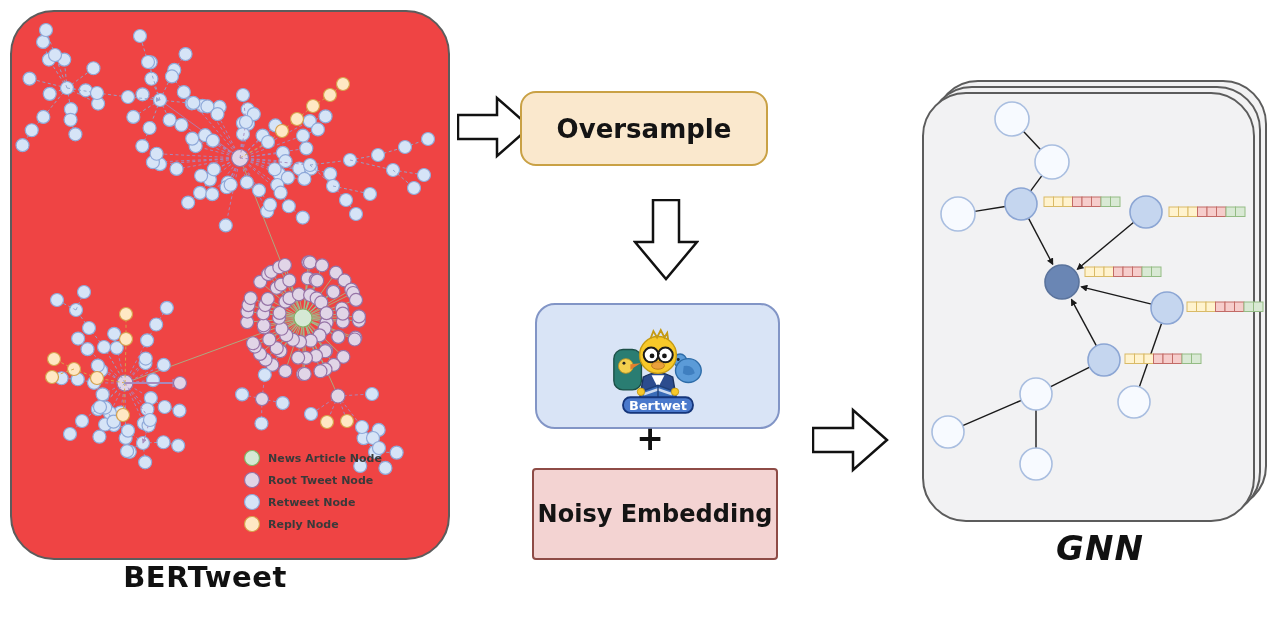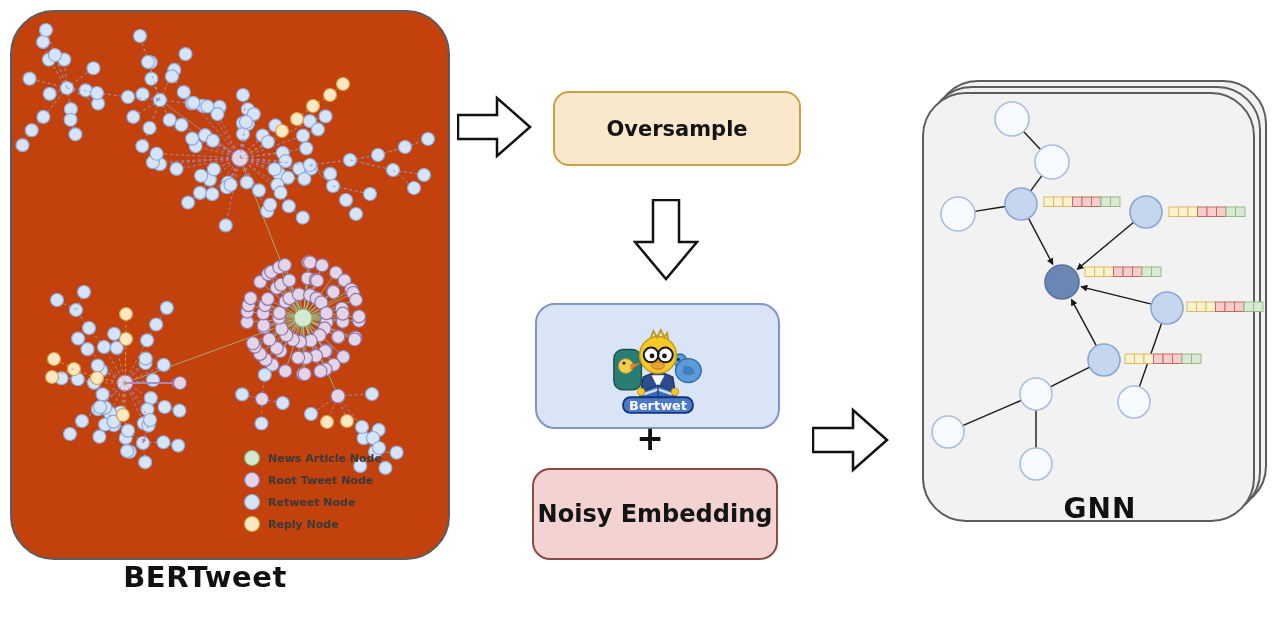"Oversample" .oversample { font-size: 21px -> 26px; left: 553px -> 520px }
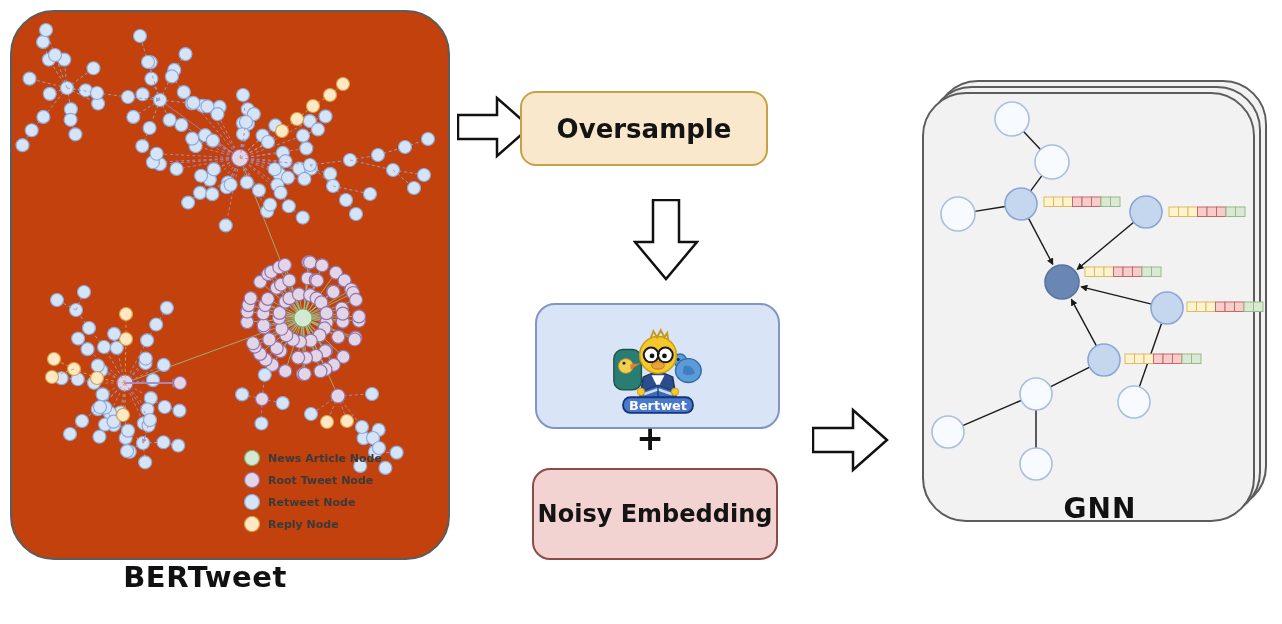"News Article Node" .panel { background: #c2410c -> #ef4444 }
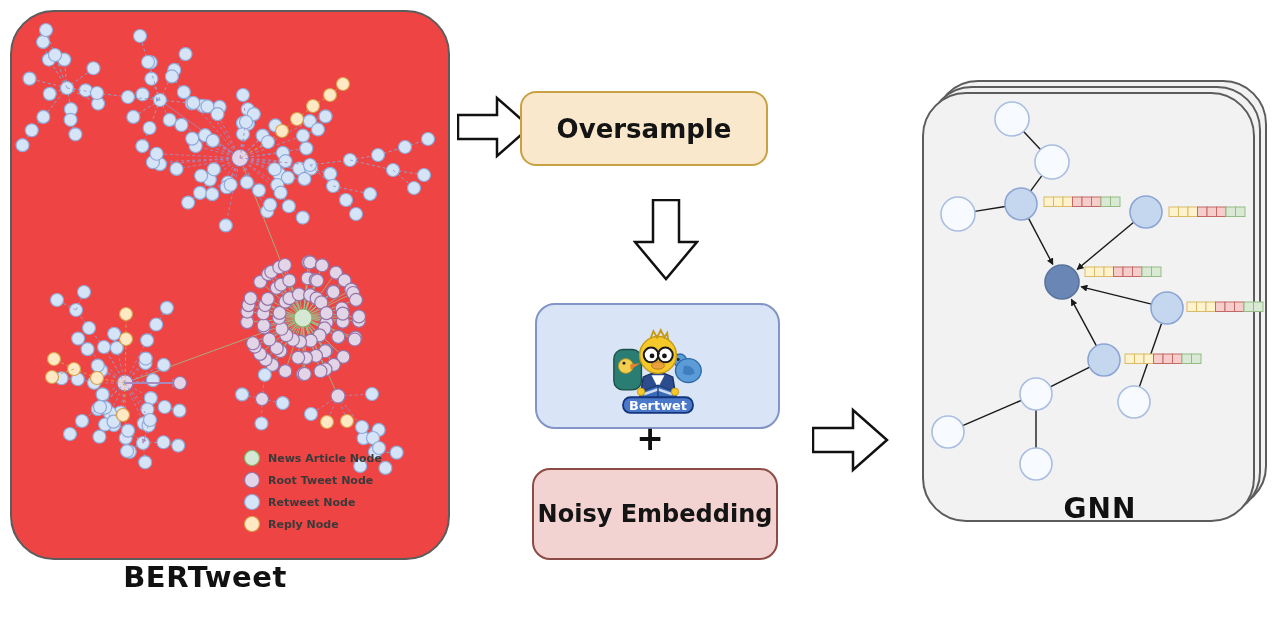"Noisy Embedding" .noisy { border-radius: 18px -> 4px }
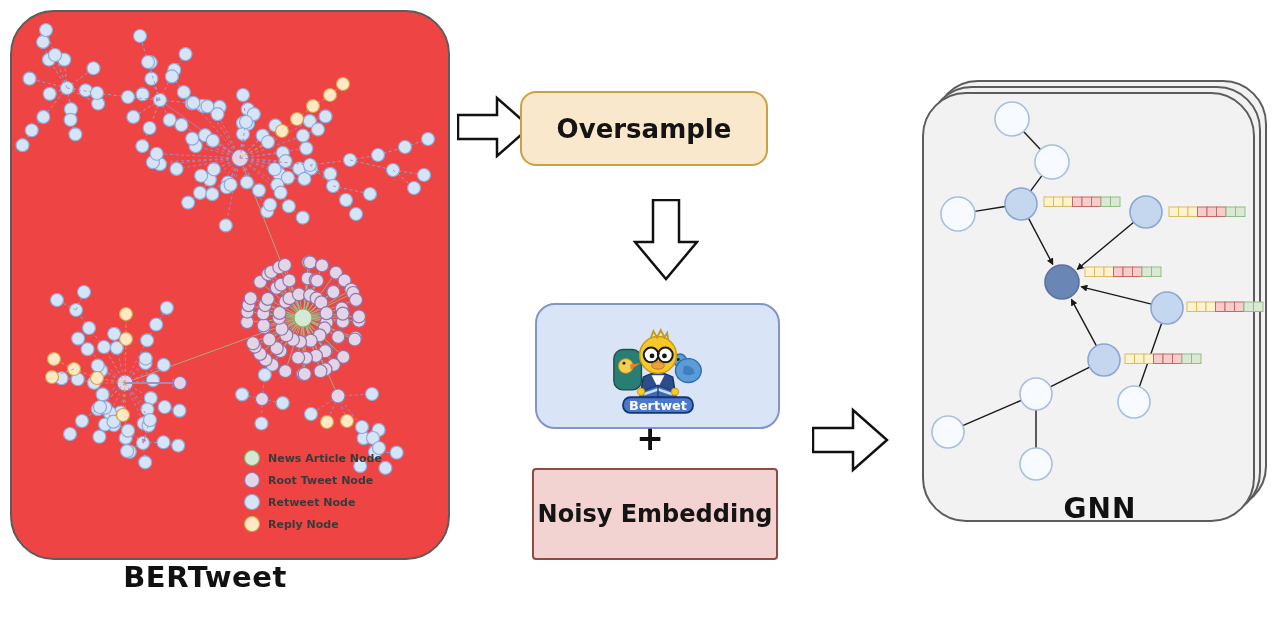"GNN" .gnn-label { font-size: 28px -> 34px; font-style: none -> italic; top: 492px -> 528px }
